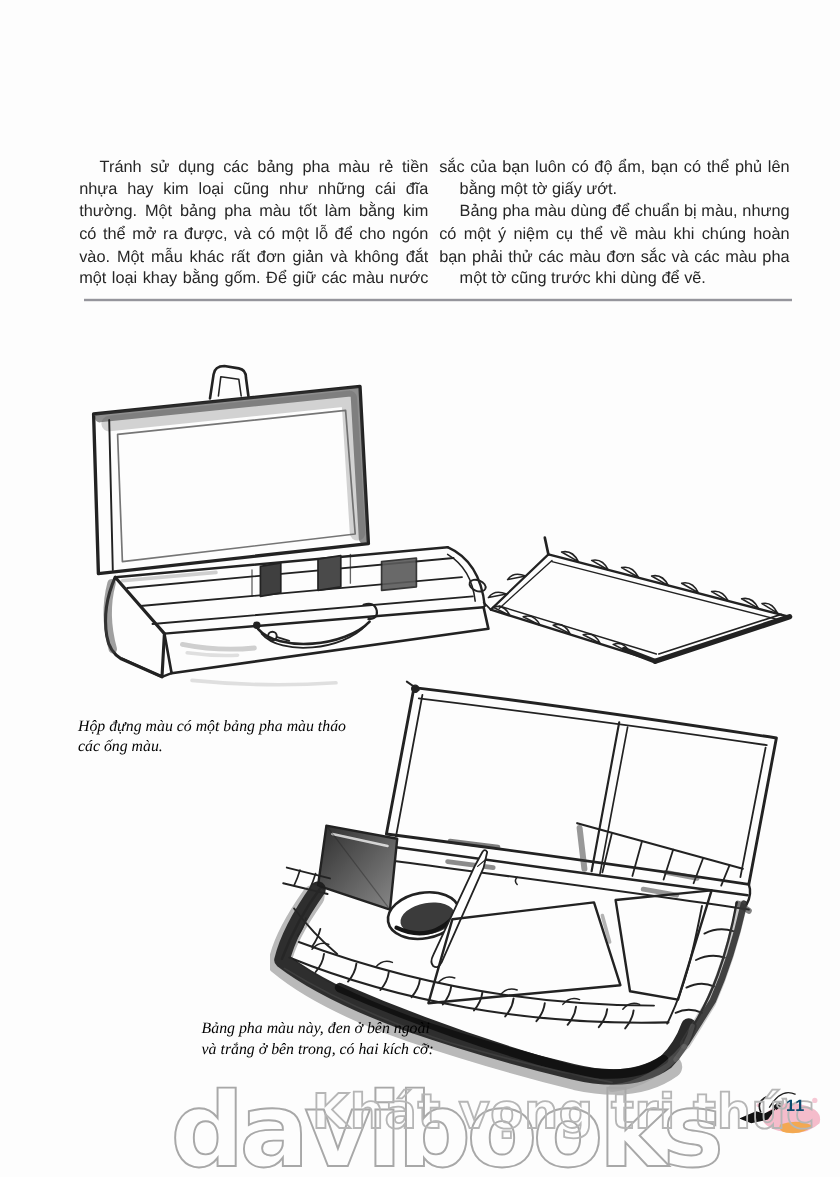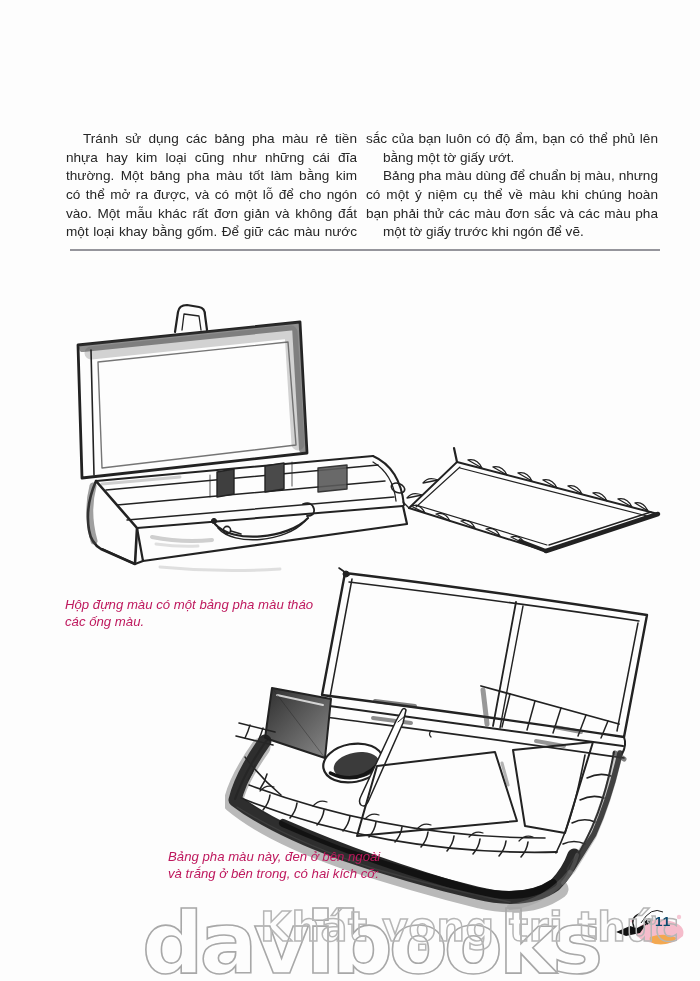"một tờ giấy trước khi" div.tline { text: giấy trước khi ngón -> cũng trước khi dùng }
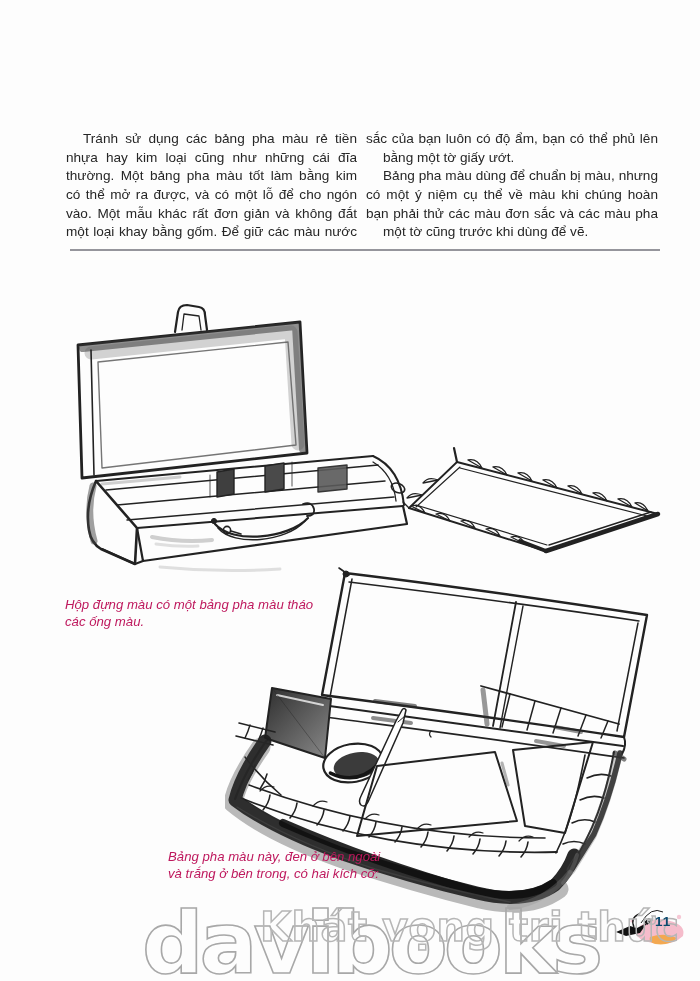"Hộp đựng màu có một" .caption { color: #be185d -> #000000; font-family: Liberation Sans, sans-serif -> Liberation Serif, serif }
